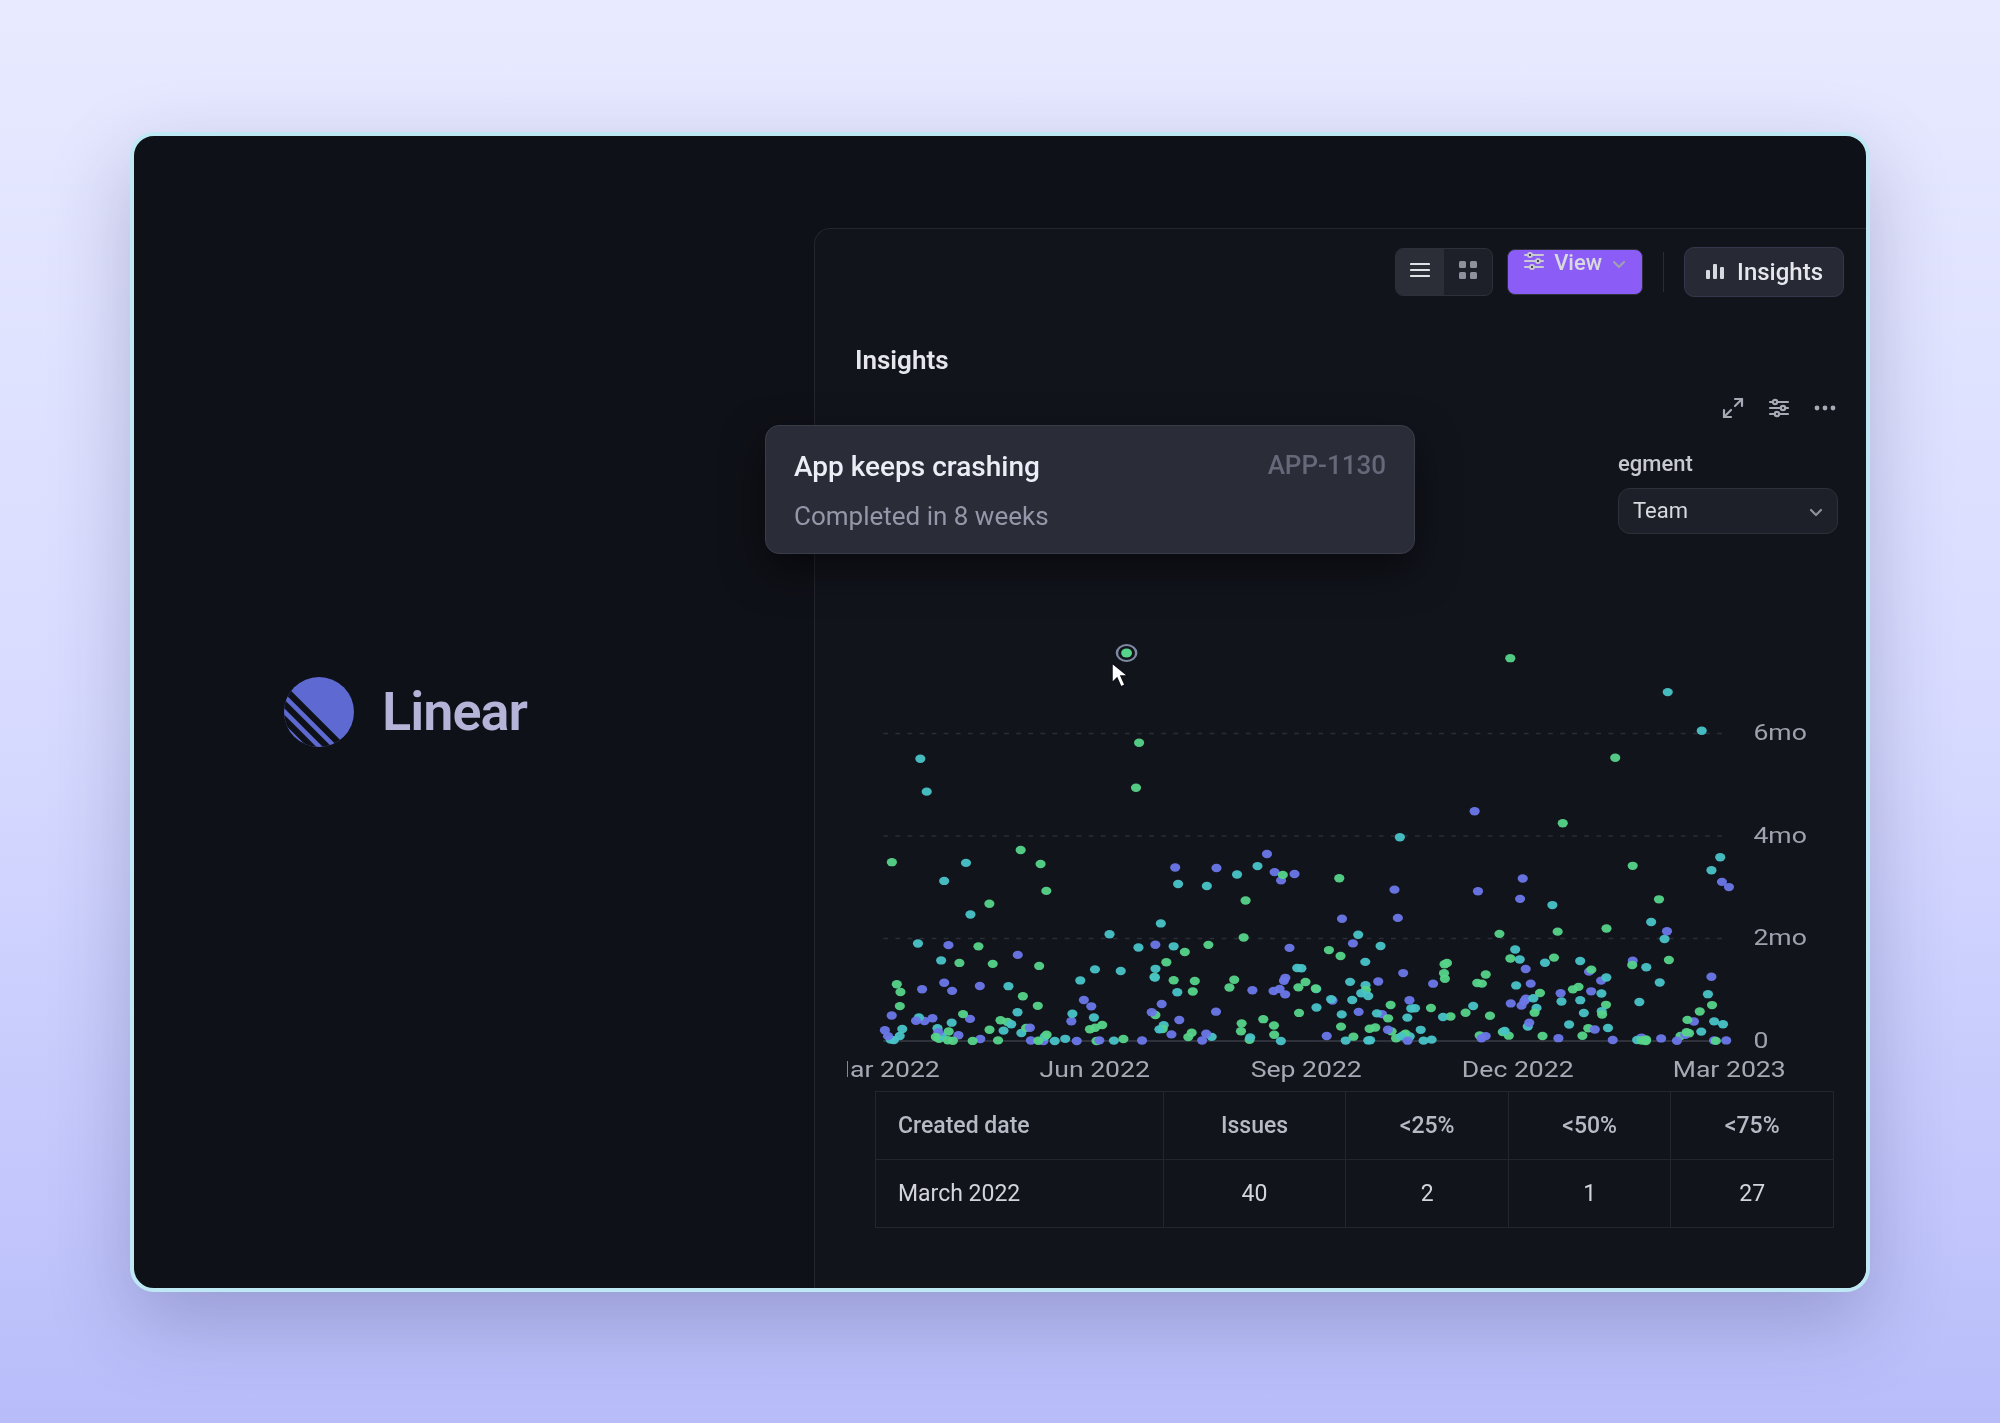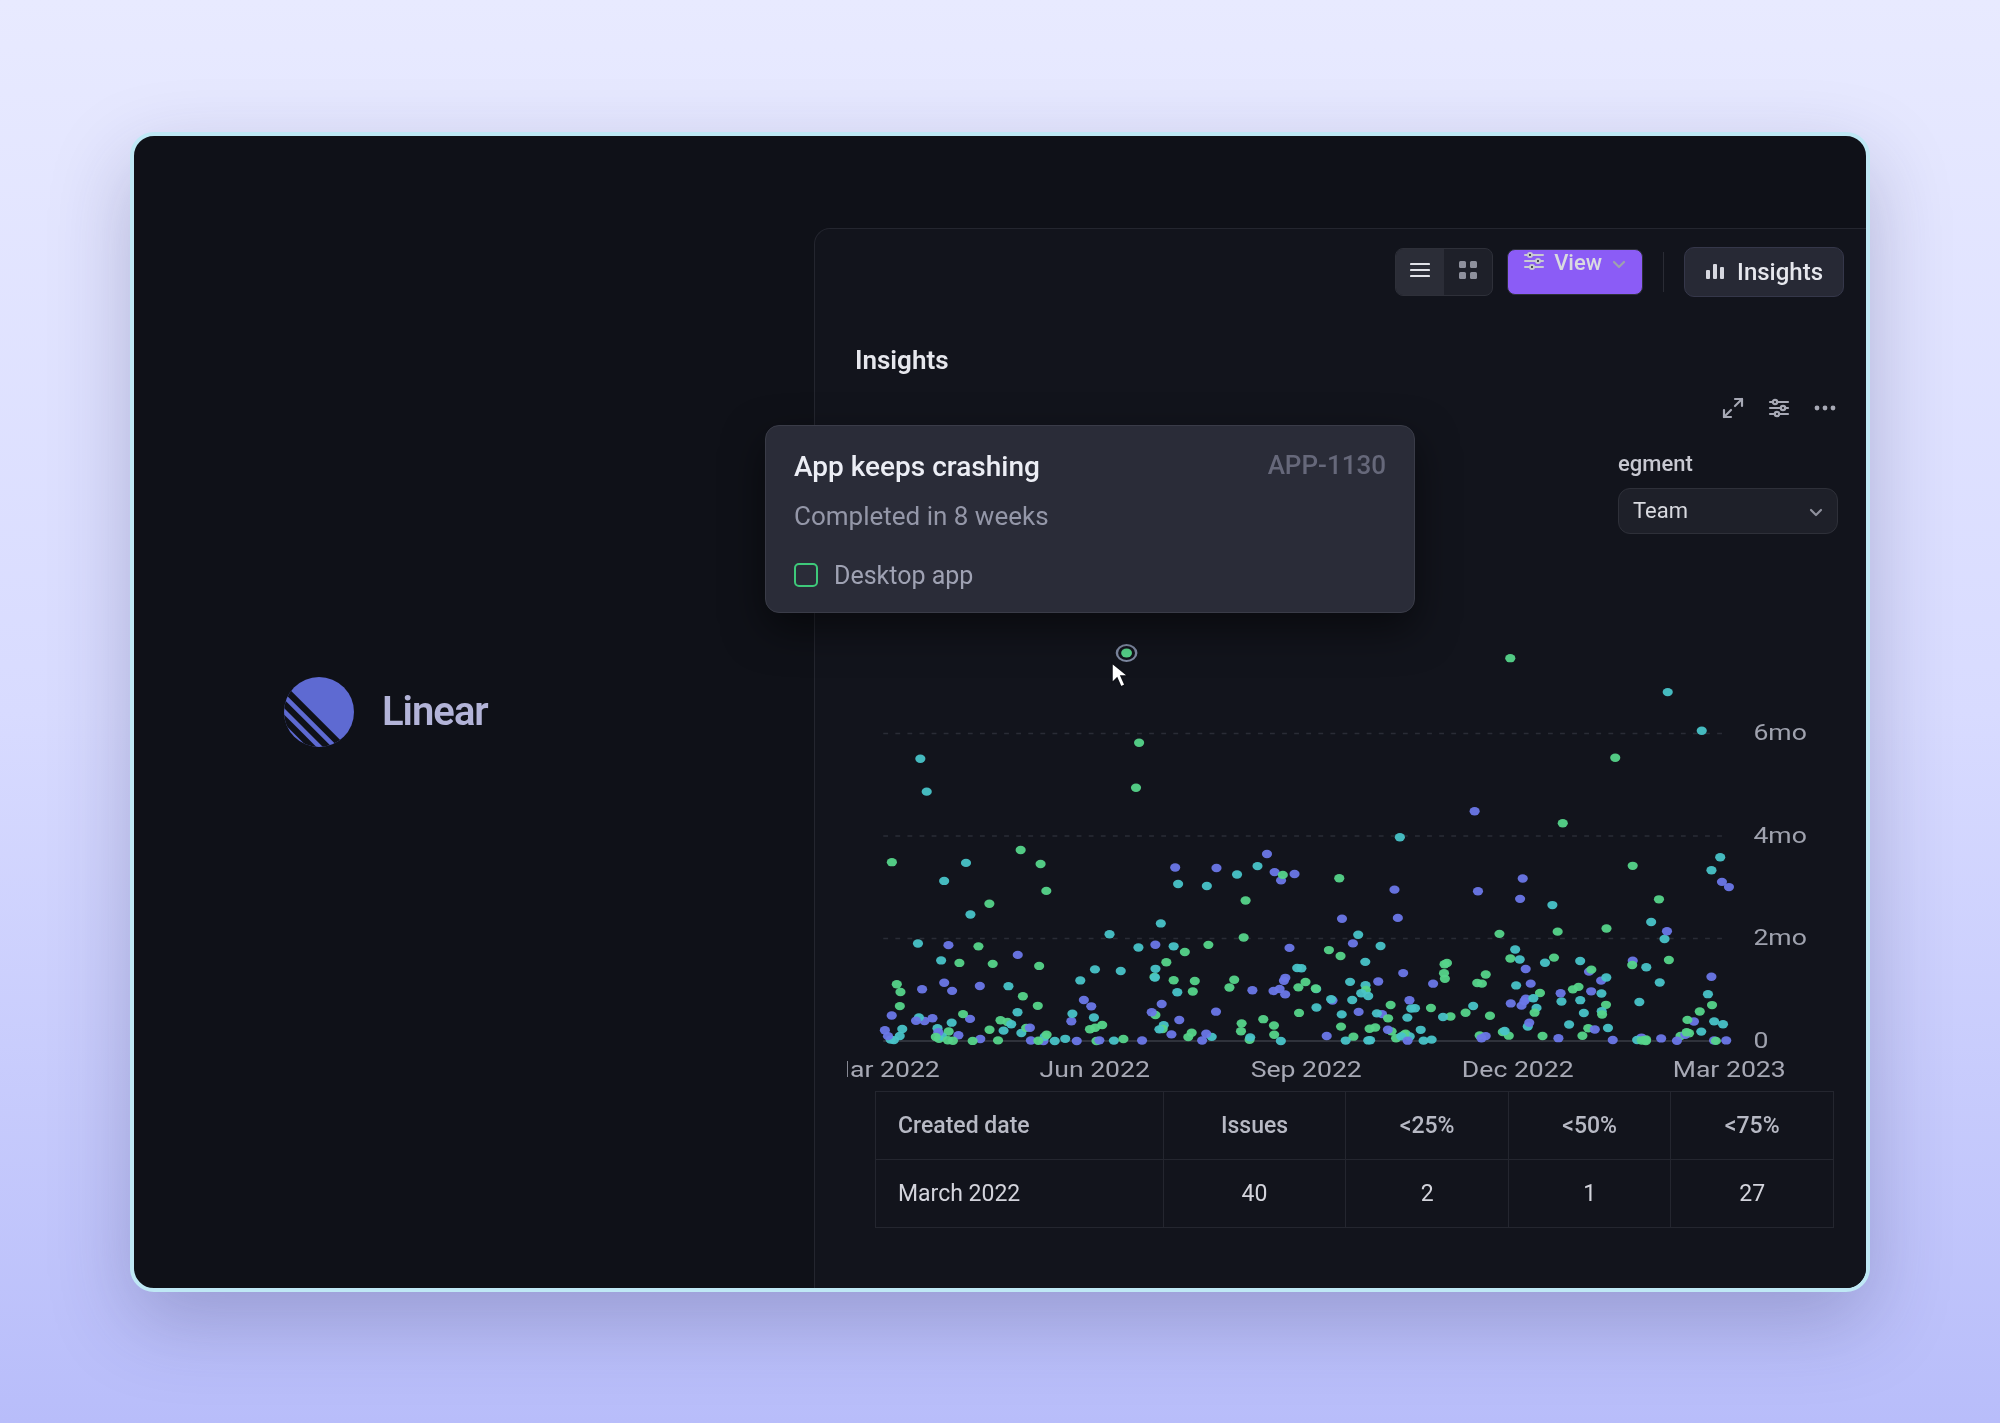"Desktop app" div.tt-foot { html: <div> <span></span> <span>Desktop app</span> </div> -> none }
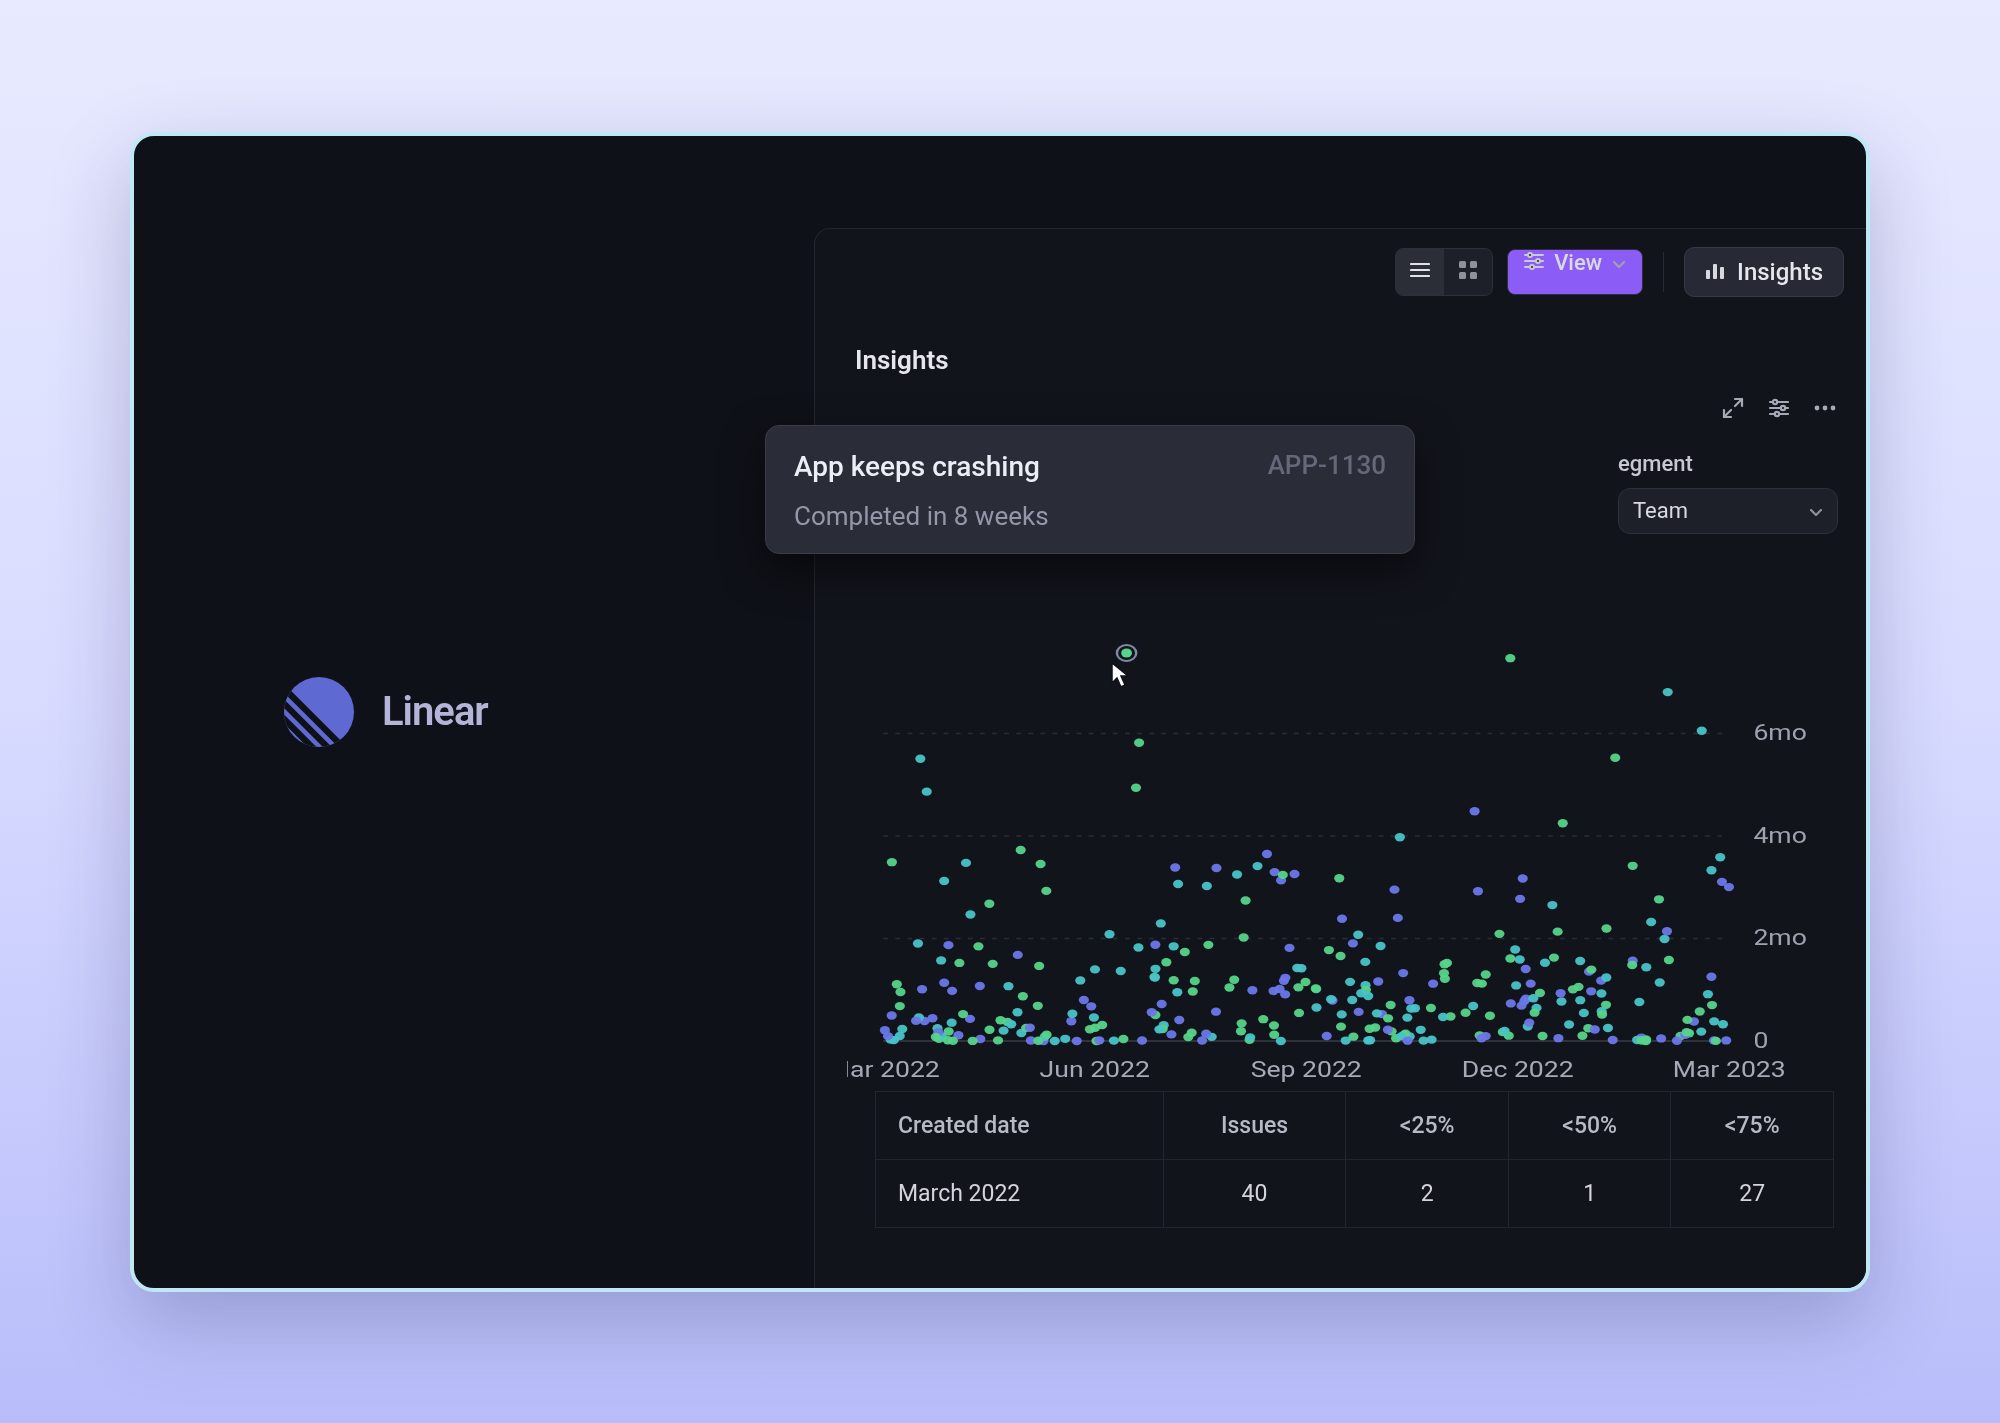"Linear" .brand-name { font-size: 40px -> 54px }
